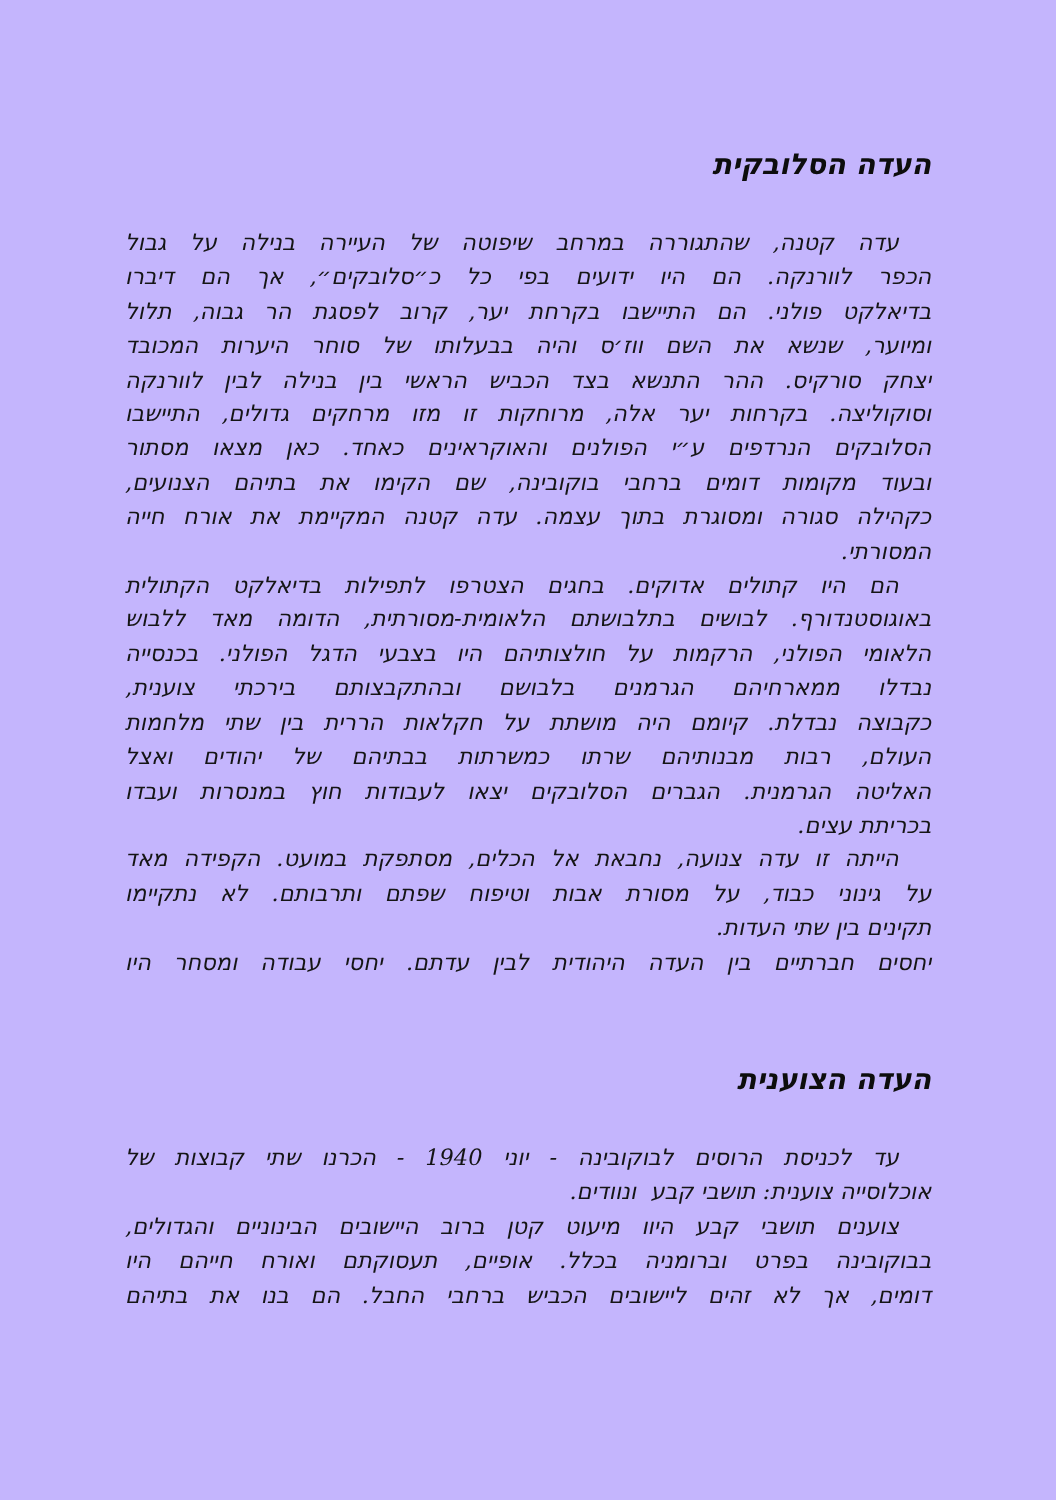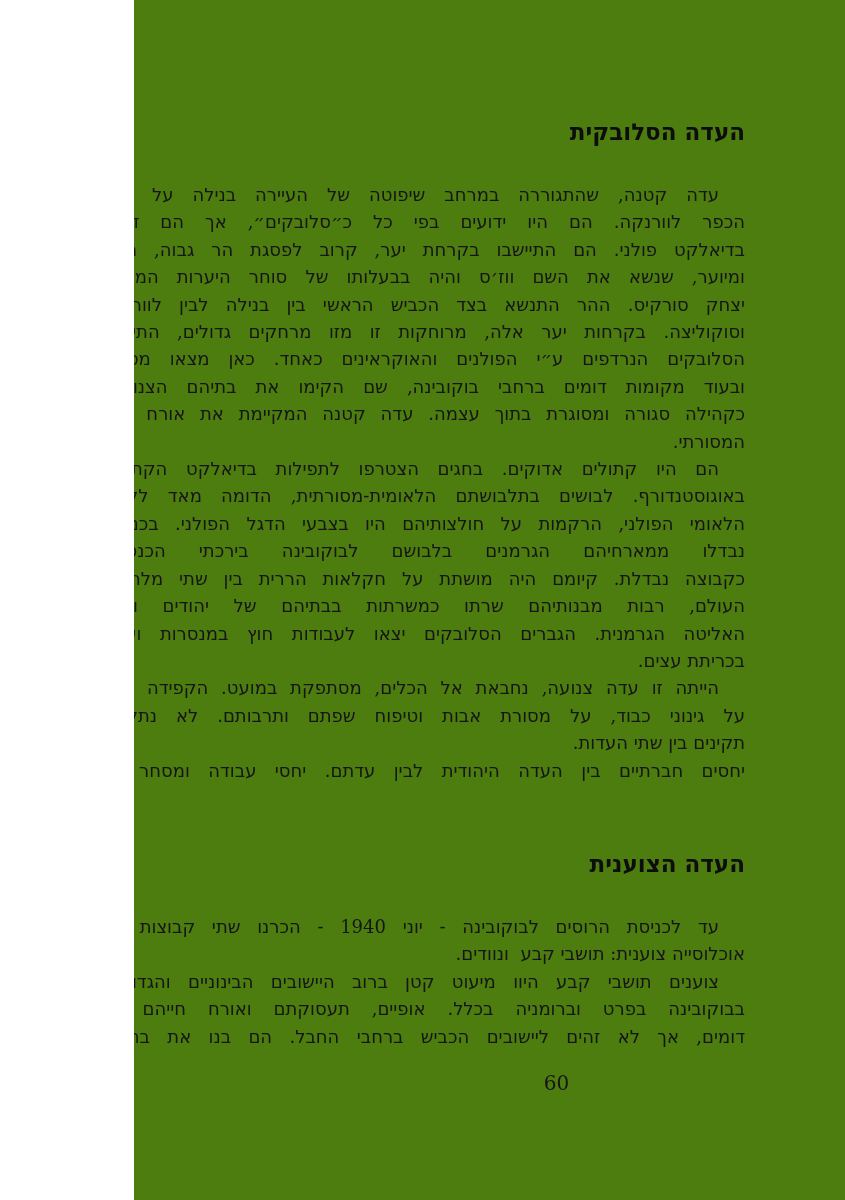"העדה הסלובקית" .page { background: #4d7c0f -> #c4b5fd; font-style: none -> italic; width: 711px -> 845px }
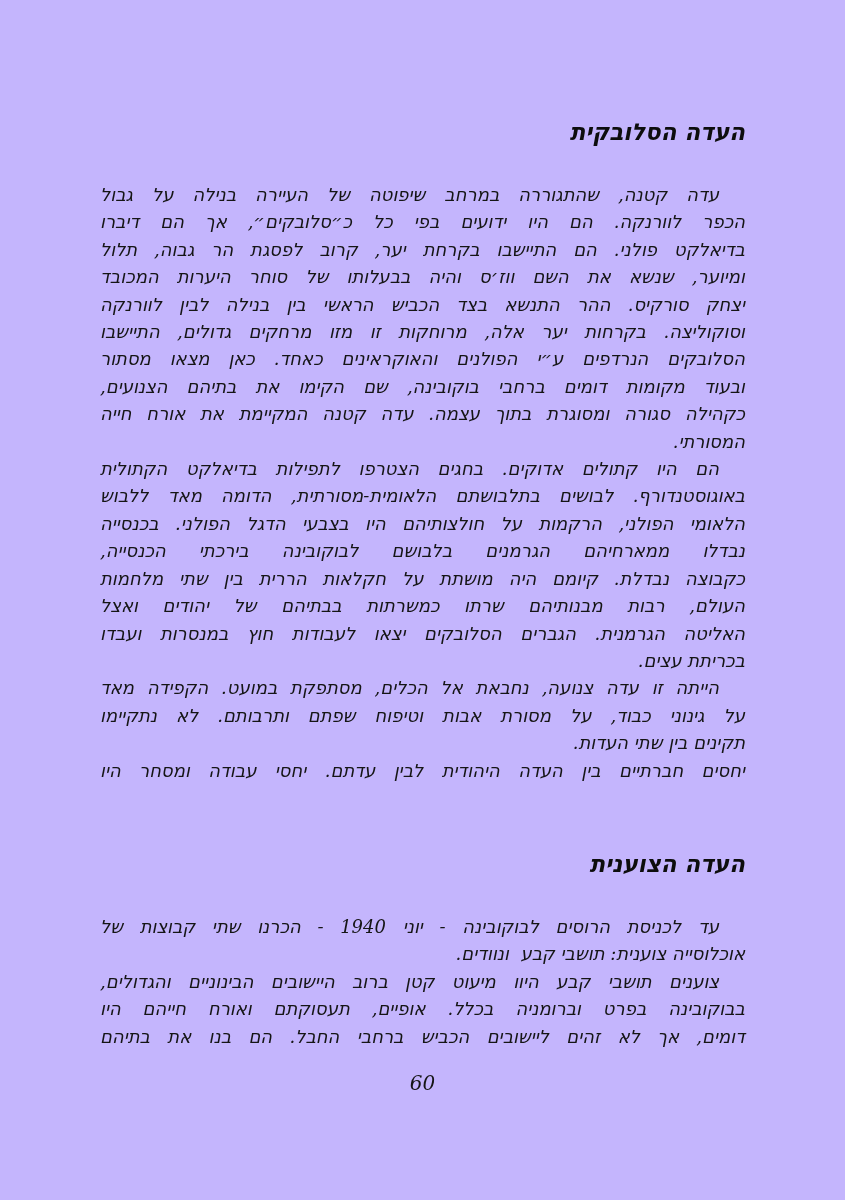"נבדלו ממארחיהם הגרמנים בלבושם לבוקובינה" div.text-line { text: לבוקובינה בירכתי הכנסייה -> ובהתקבצותם בירכתי צוענית }
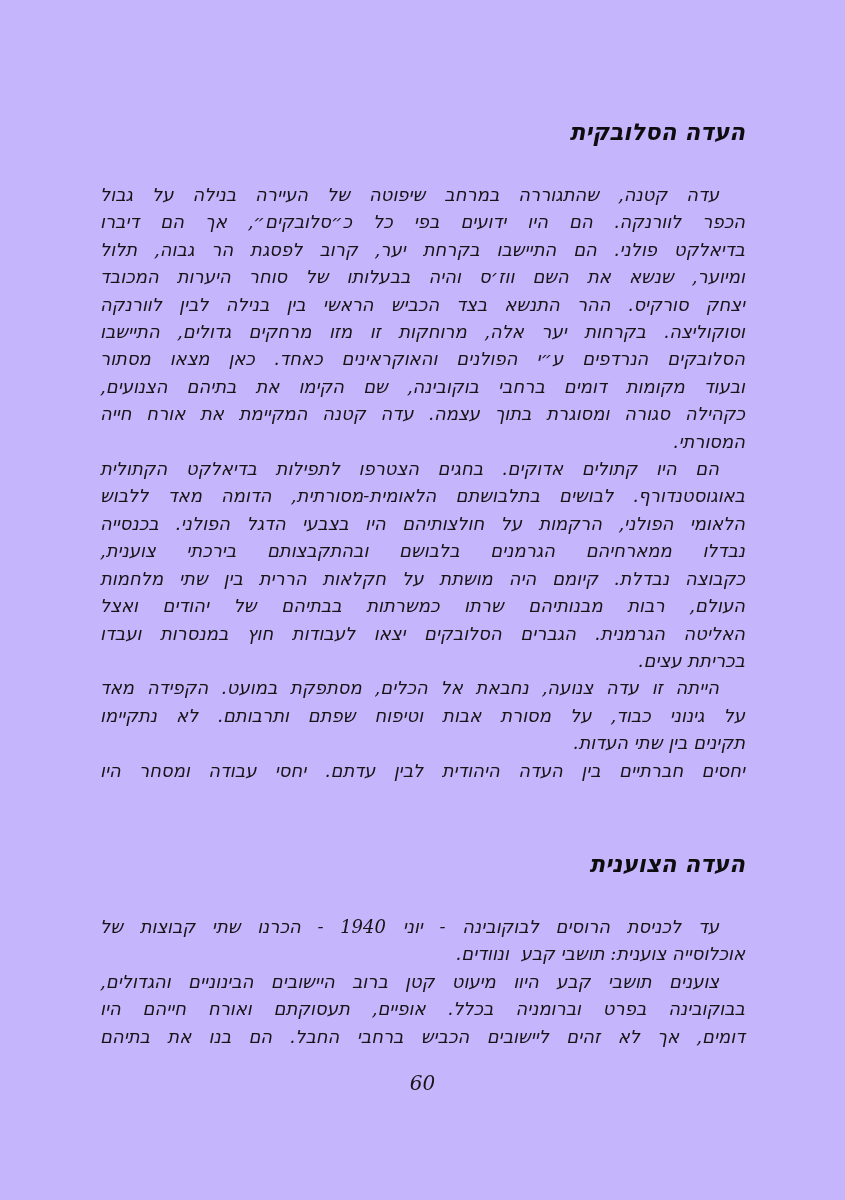"60" div.page-number { html: <div>60</div> -> none }
